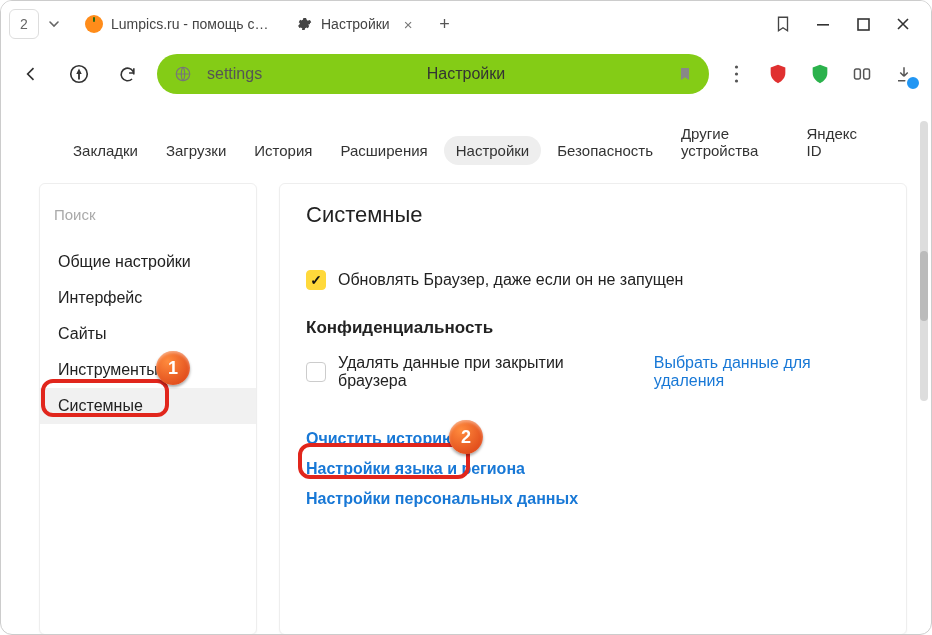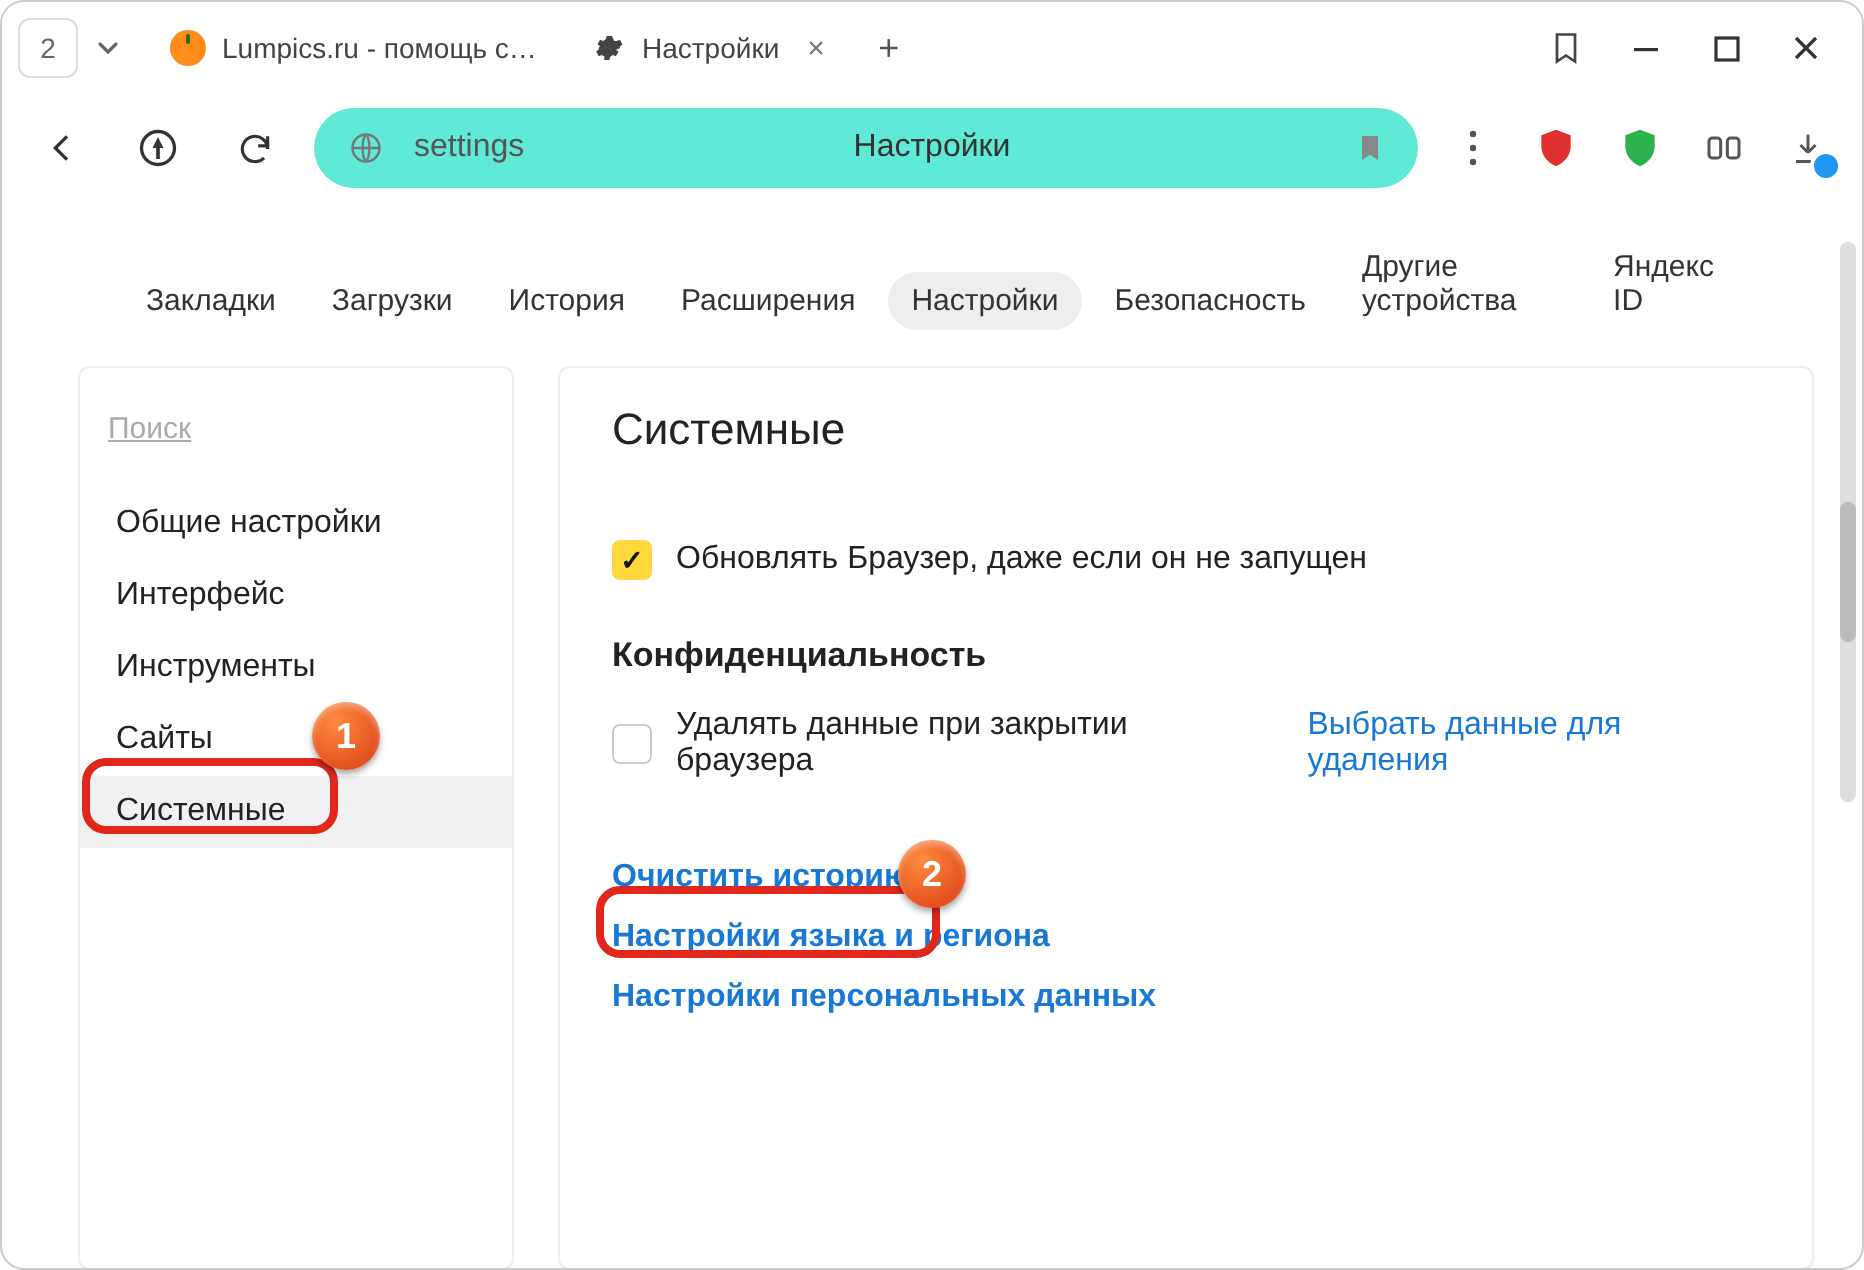"settings" .addrbar { background: #5eead4 -> #84cc16 }
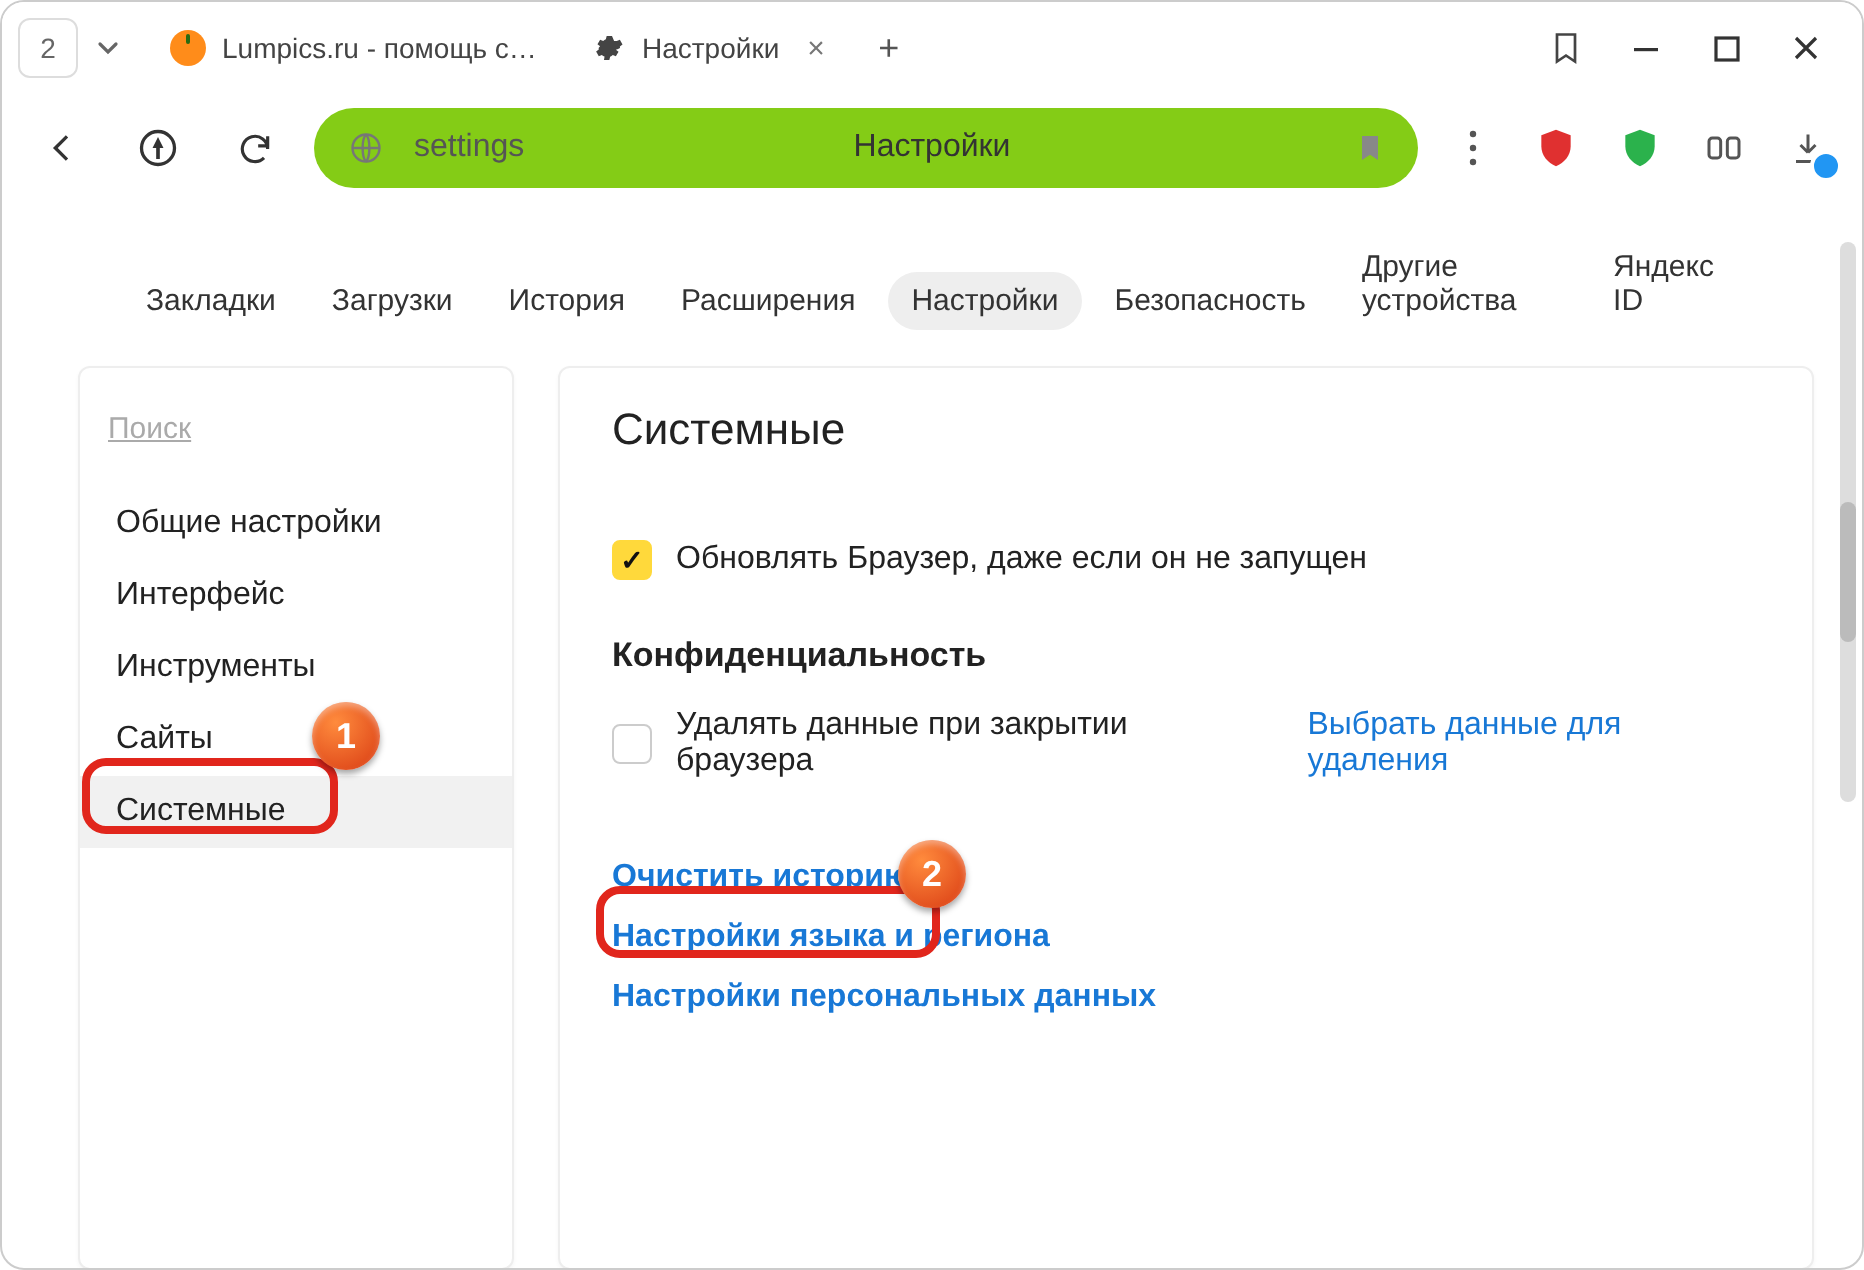"Поиск" .searchbox { text-decoration: underline -> none }
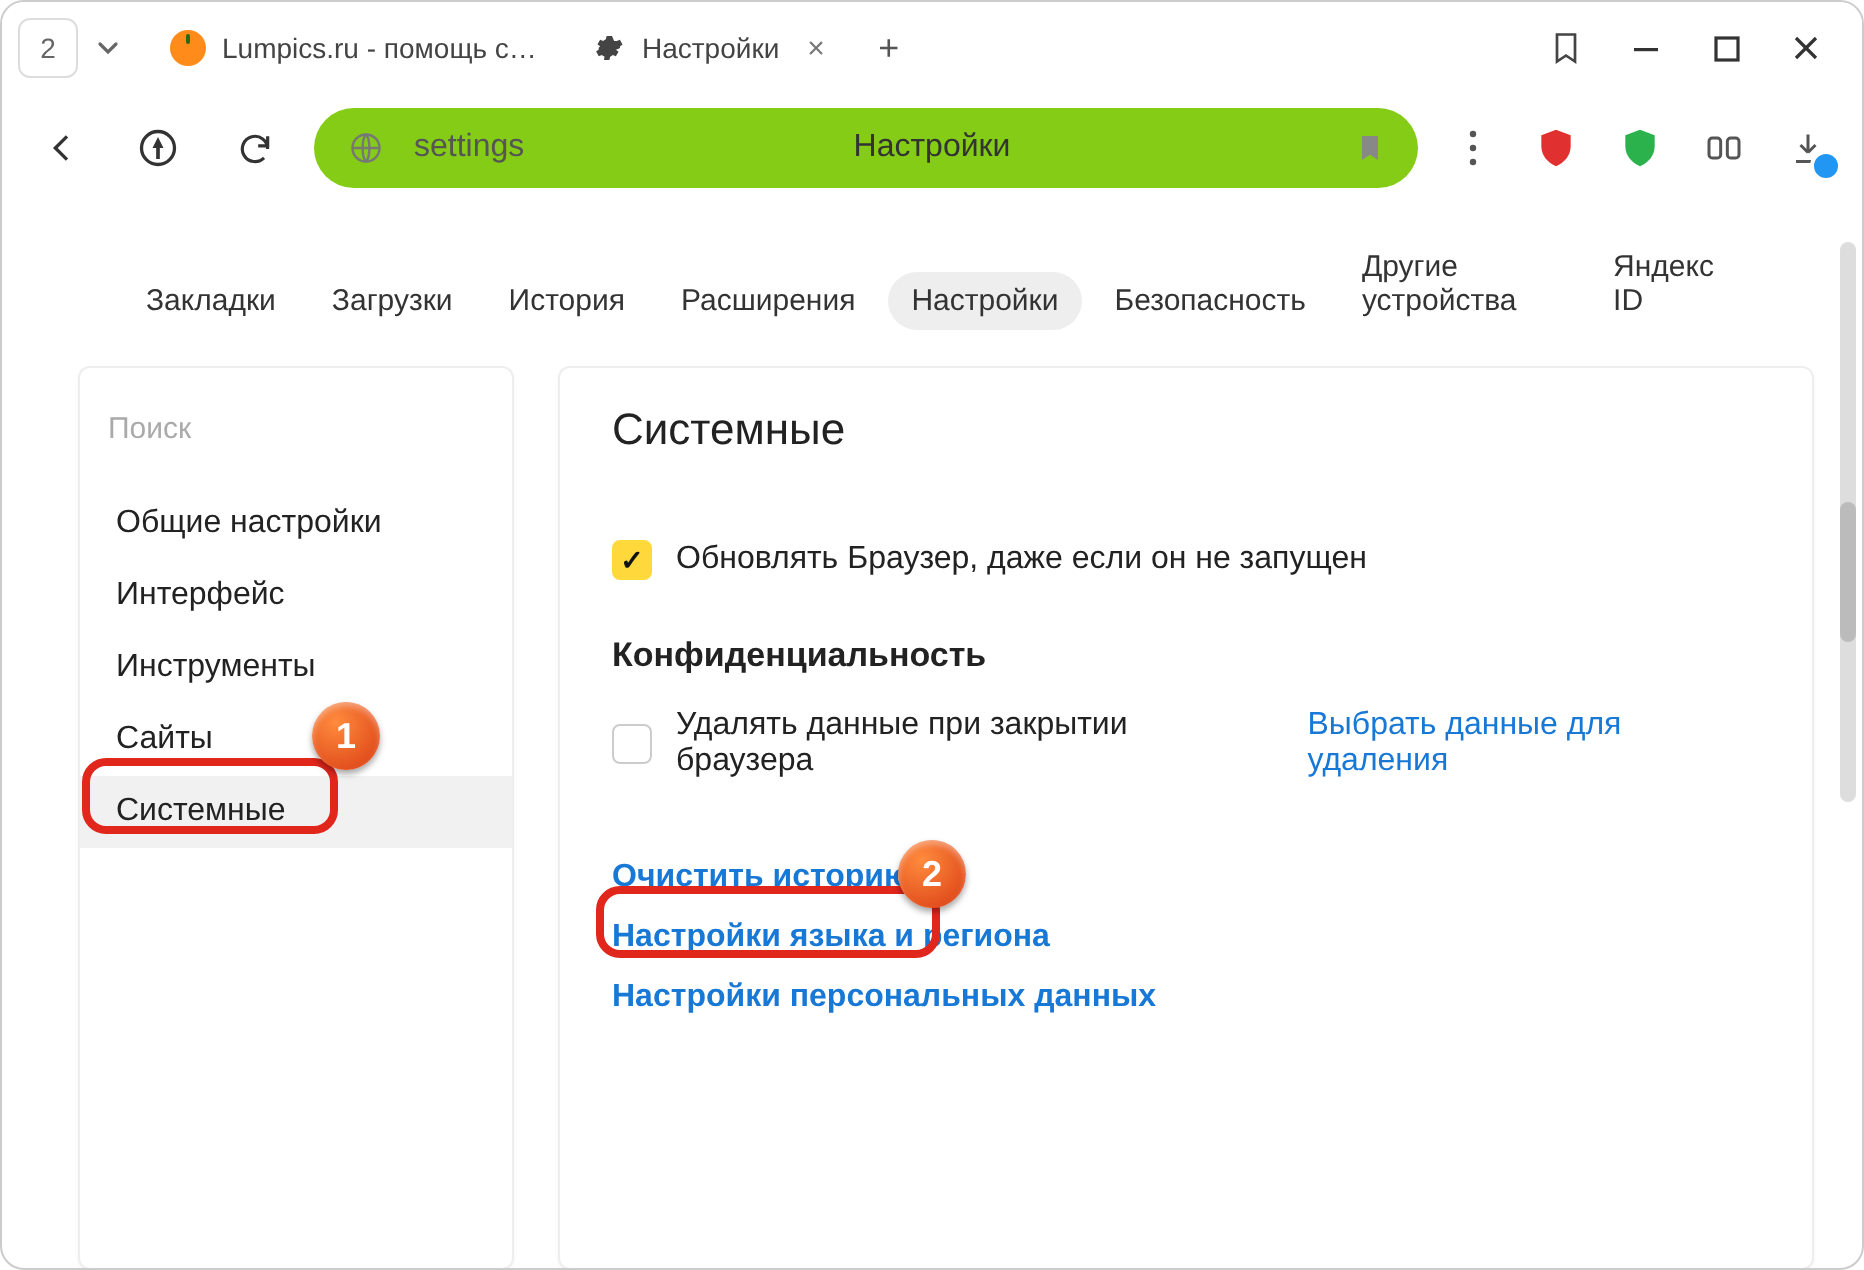"Инструменты" div.sideitem { order: before "Сайты" -> after "Сайты" }
